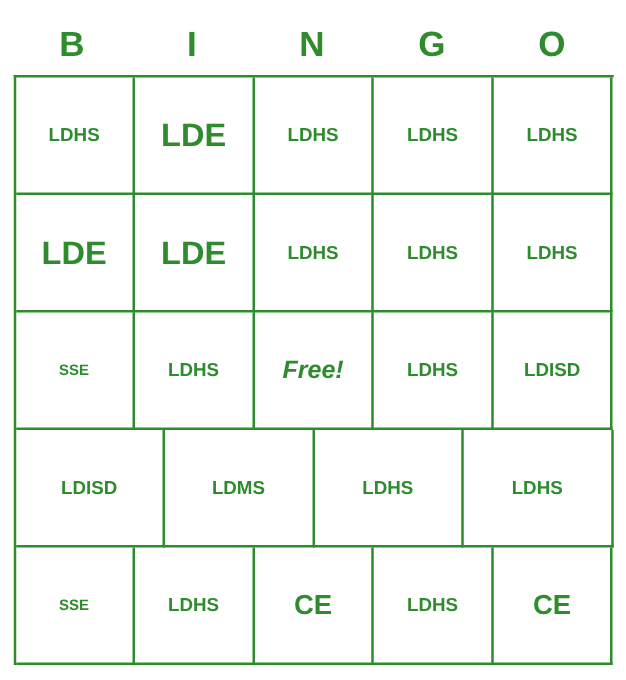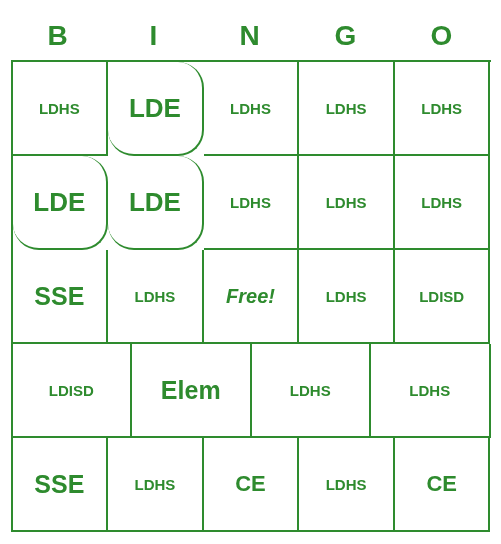"LDE" .bingo-cell.large-text { border-radius: 26px -> none }
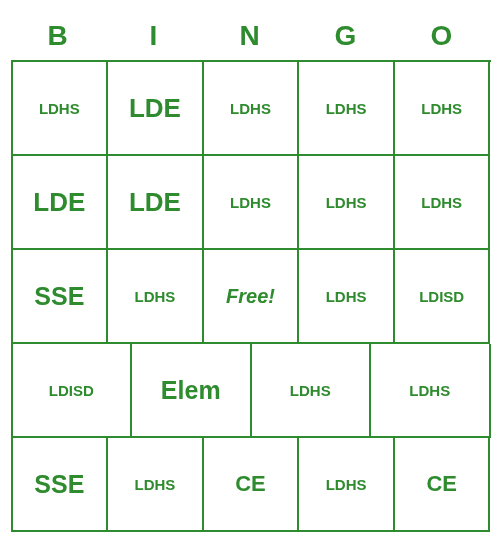"SSE" .bingo-cell.medium-text { font-size: 25px -> 12px }
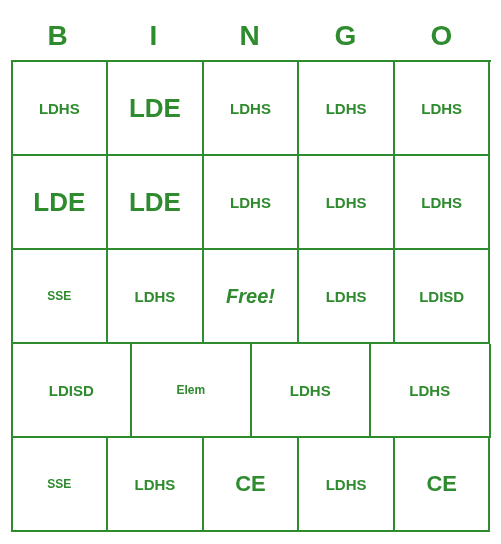"Elem" div.bingo-cell { html: <div>Elem</div> -> none }
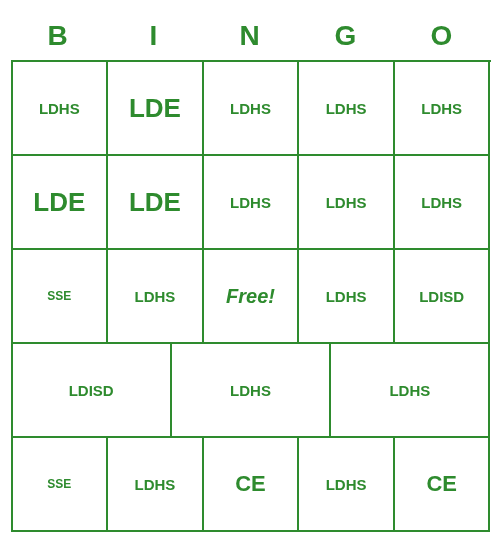"LDMS" div.bingo-cell { html: none -> <div>LDMS</div> }
